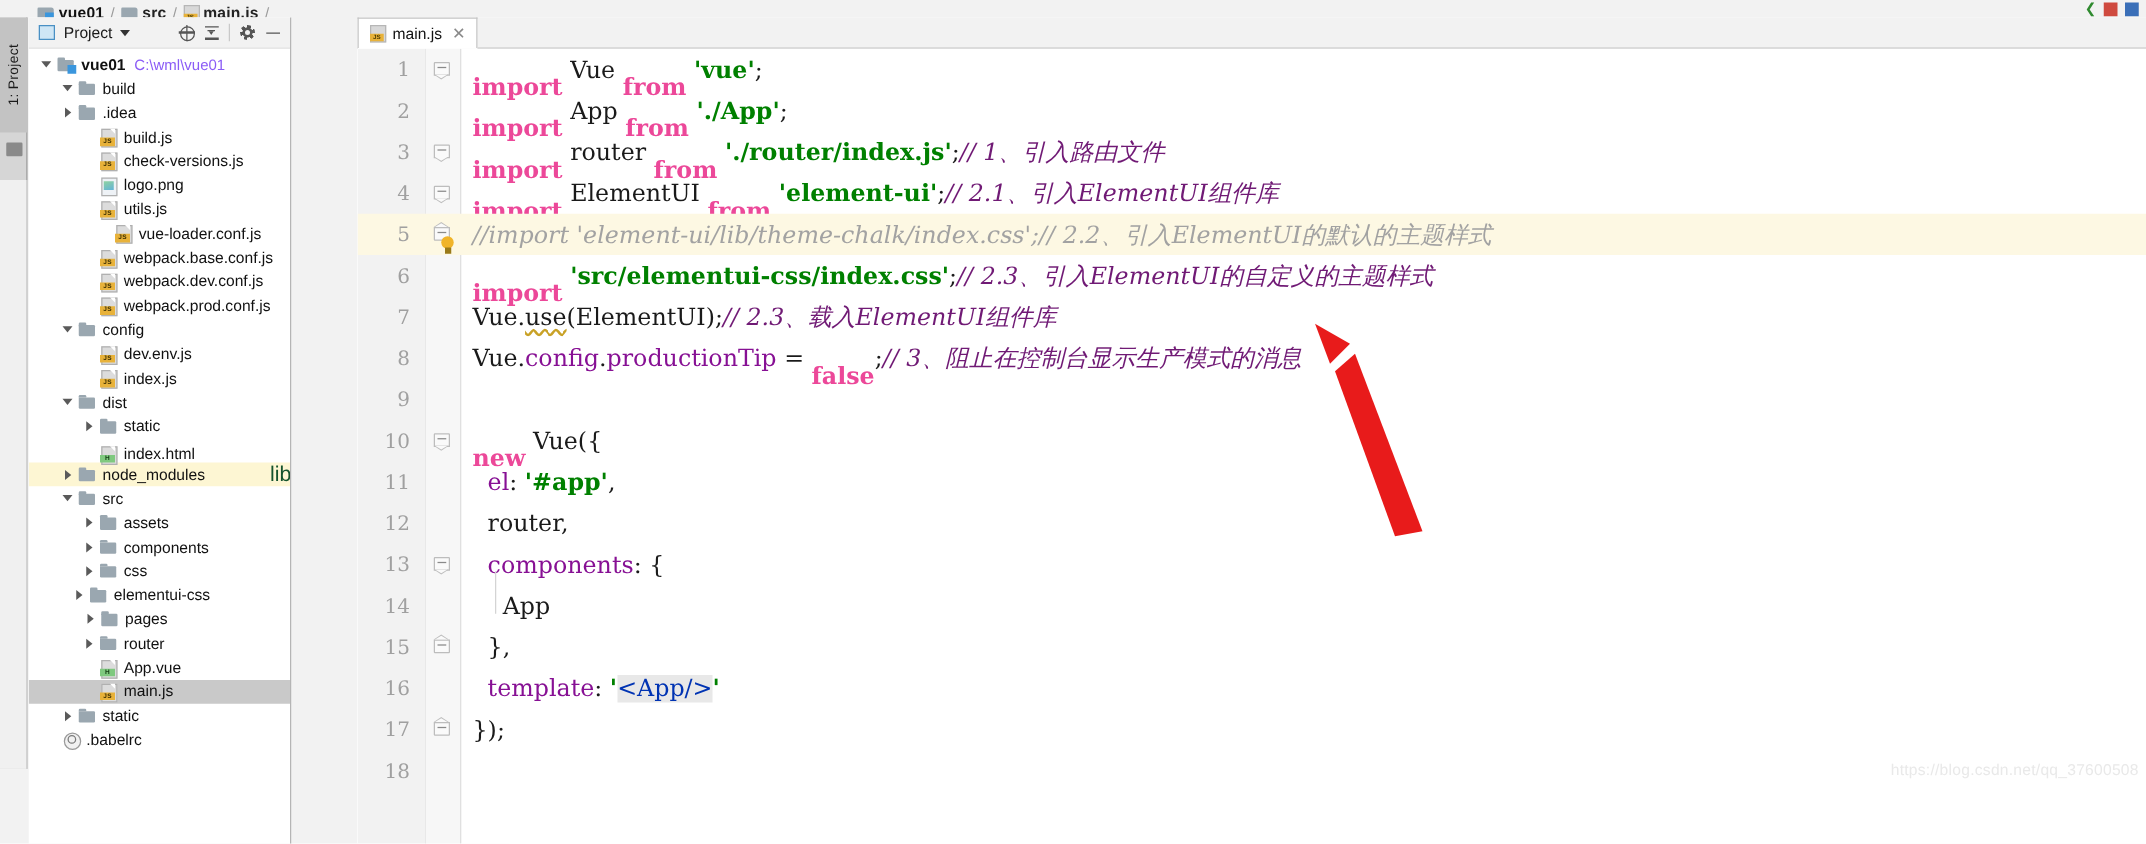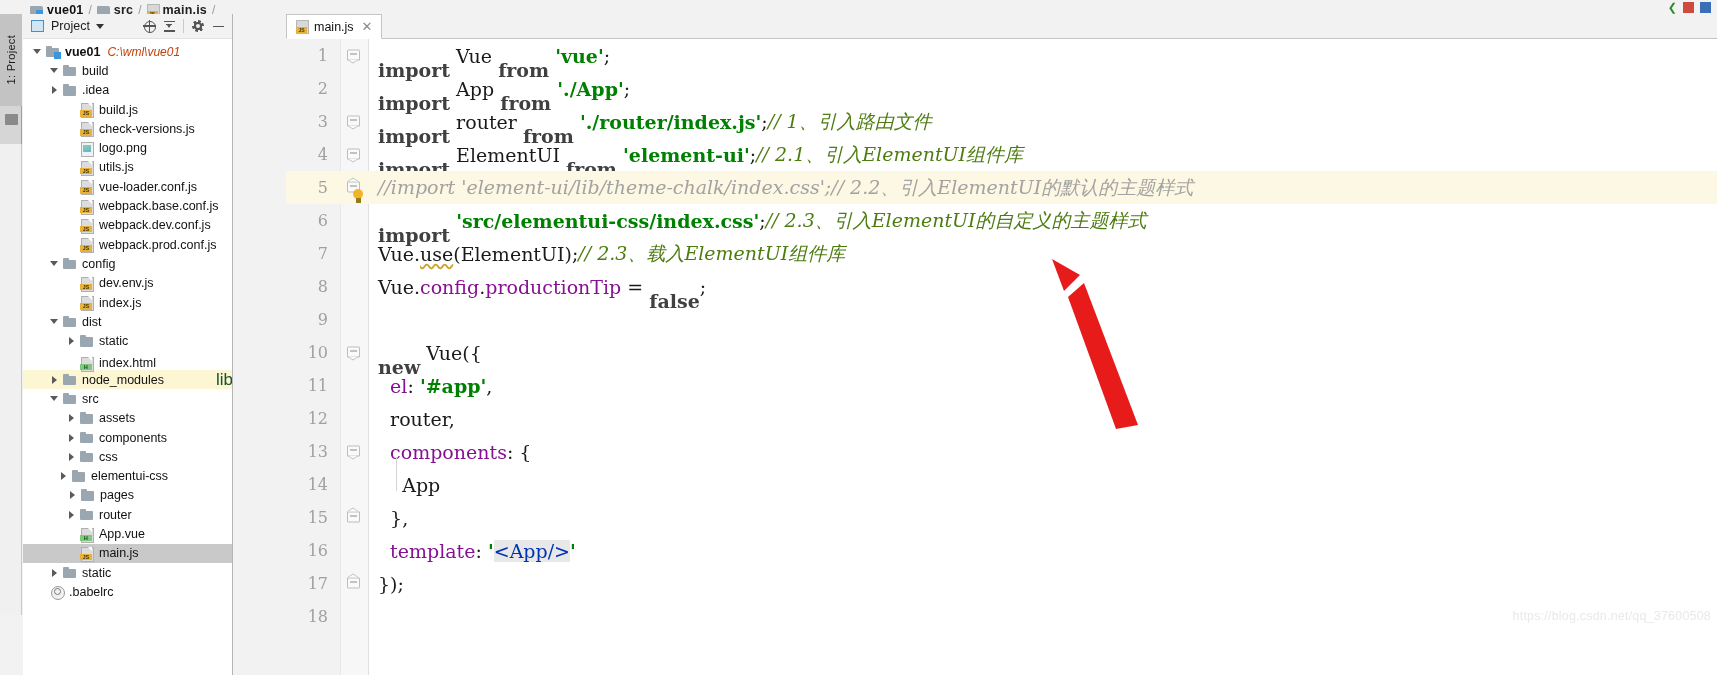"C:\wml\vue01" .tpath { color: #c2410c -> #8b5cf6; font-style: italic -> none }
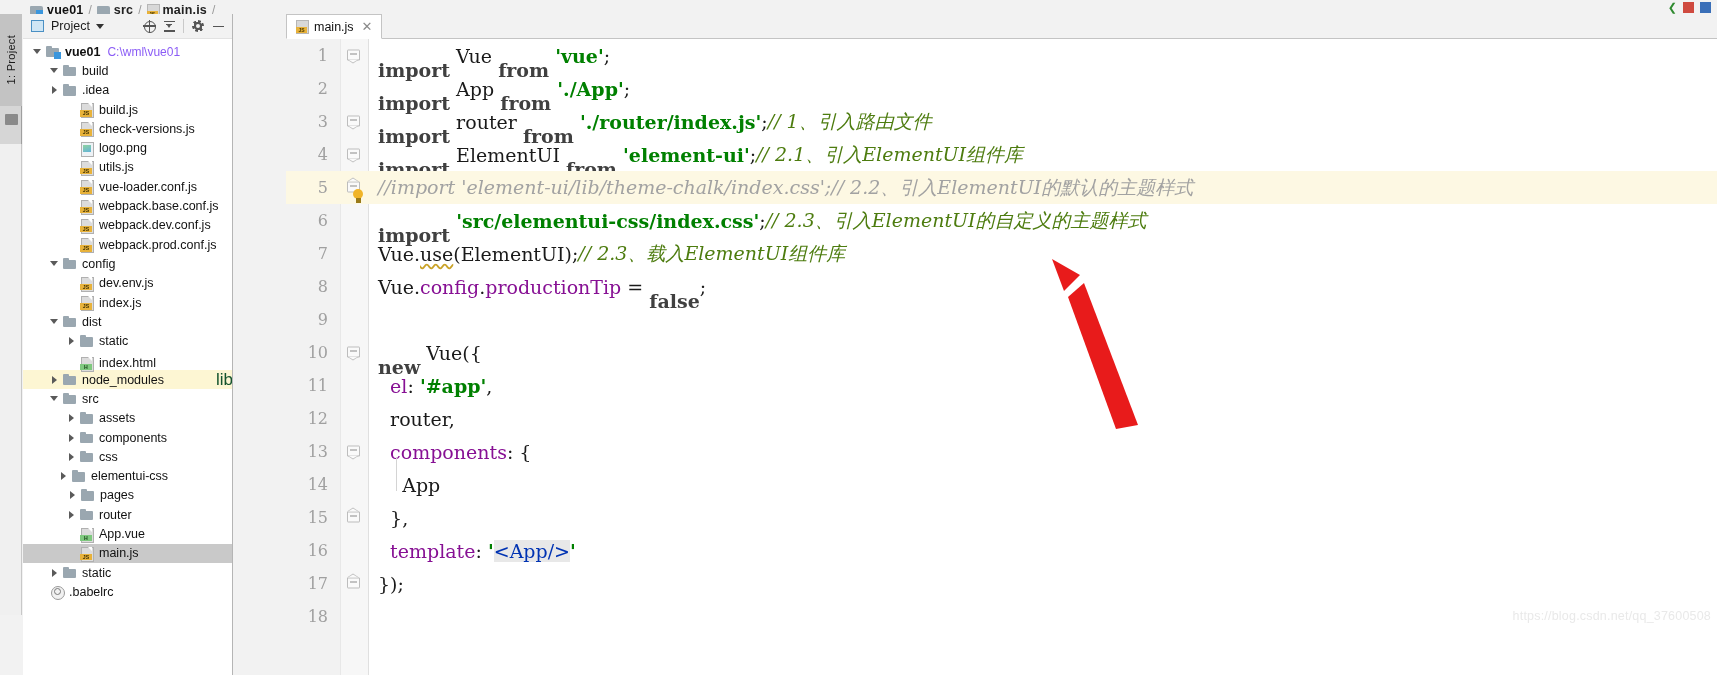"import" .kw { color: #404040 -> #ec4899 }
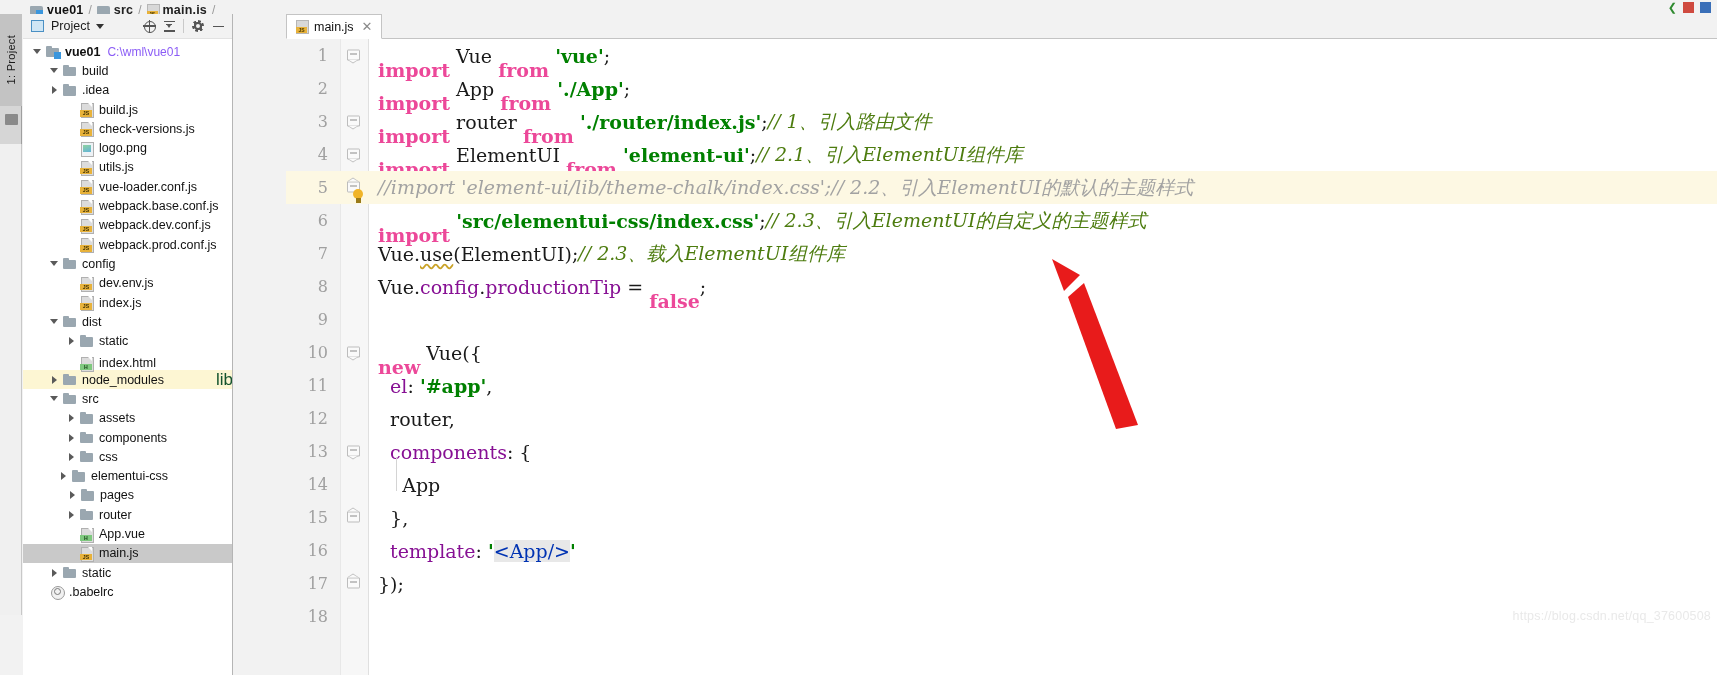"// 1、引入路由文件" .cmt { color: #4d7c0f -> #701a75 }
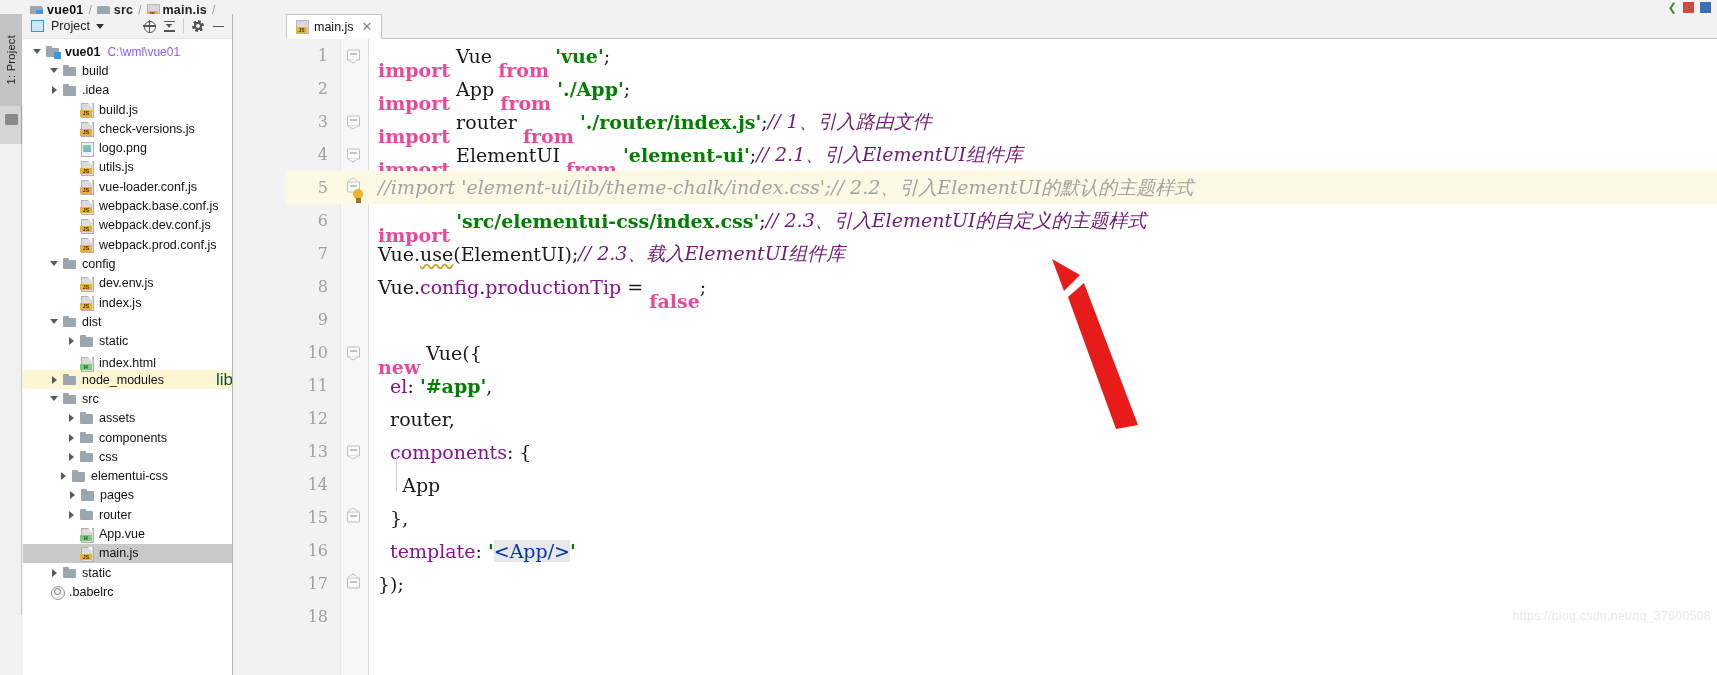"vue-loader.conf.js" div.tnode { padding-left: 40px -> 52px }
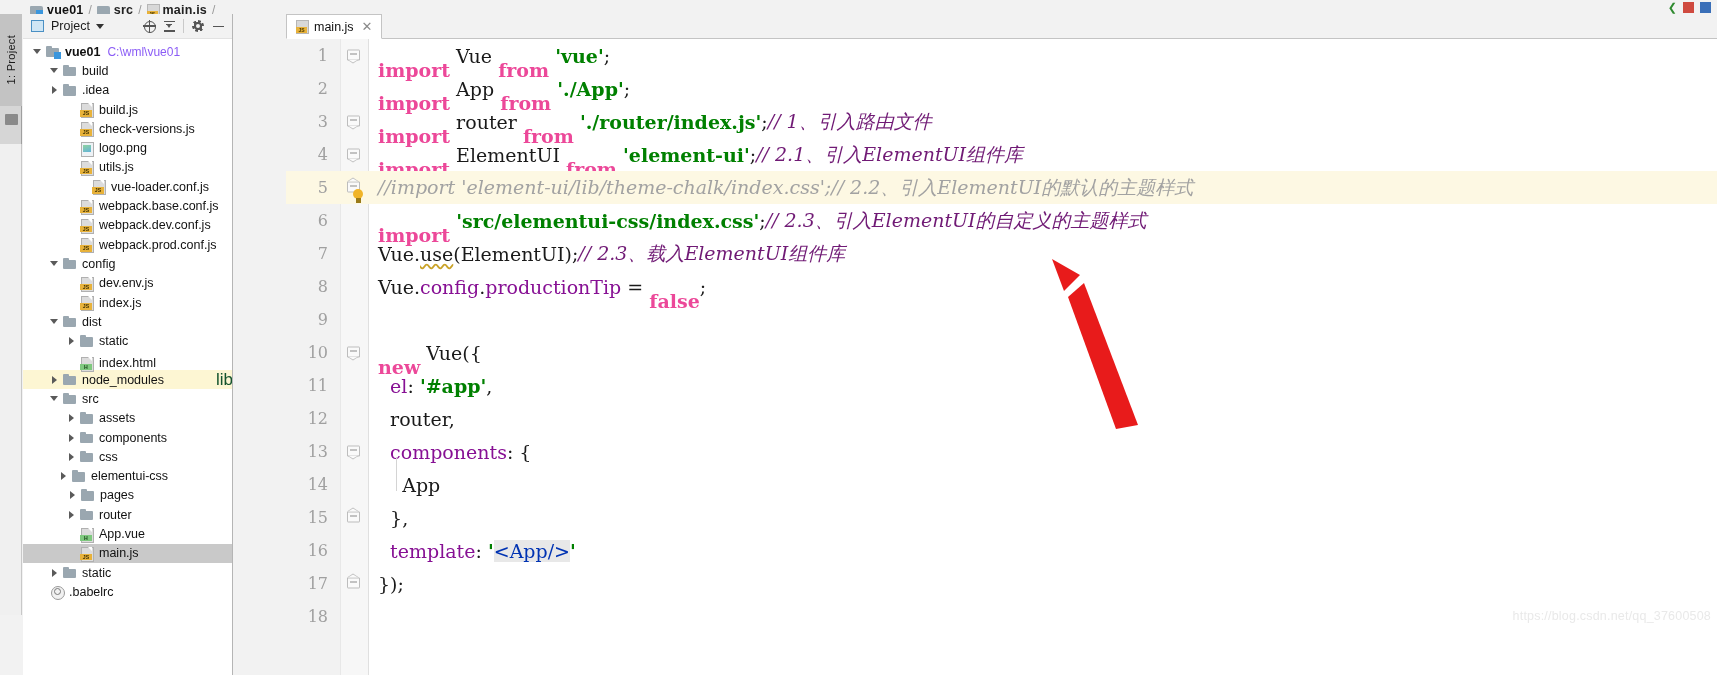"// 3、阻止在控制台显示生产模式的消息" span.cmt { html: none -> <span>// 3、阻止在控制台显示生产模式的消息</span> }
